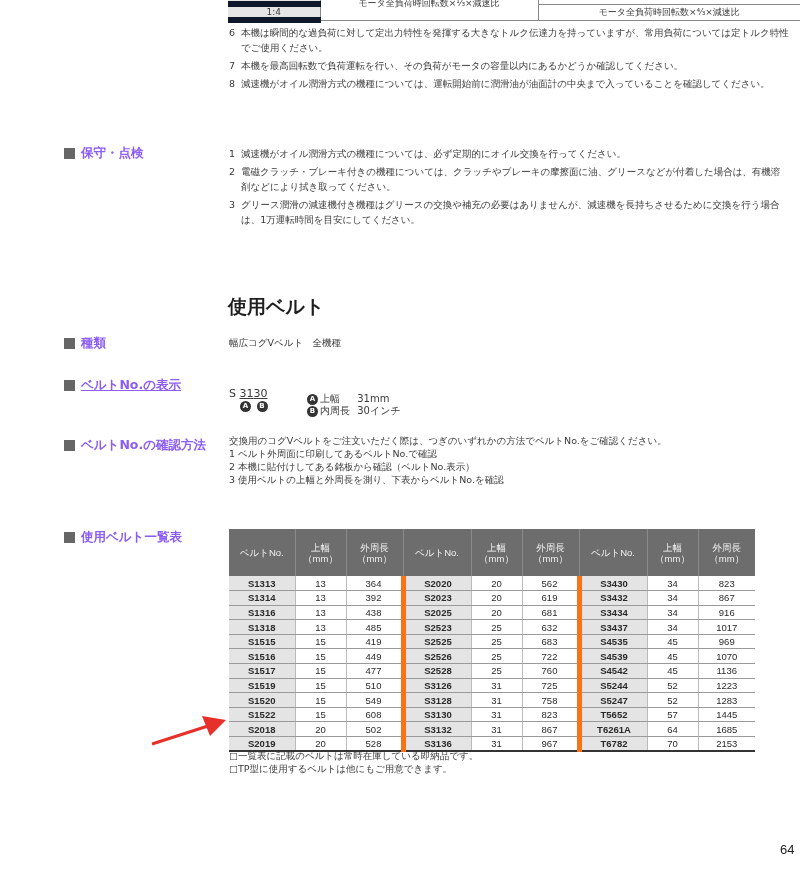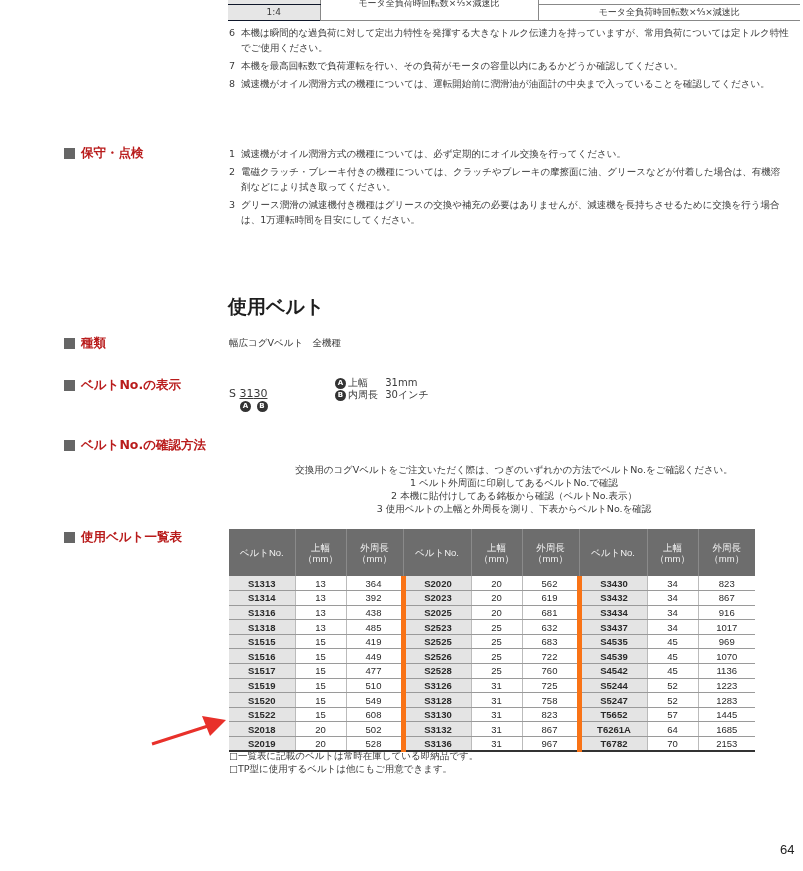"1:4" .top-table .ratio { border-bottom: 1px solid #0f172a -> 6px solid #0f172a }
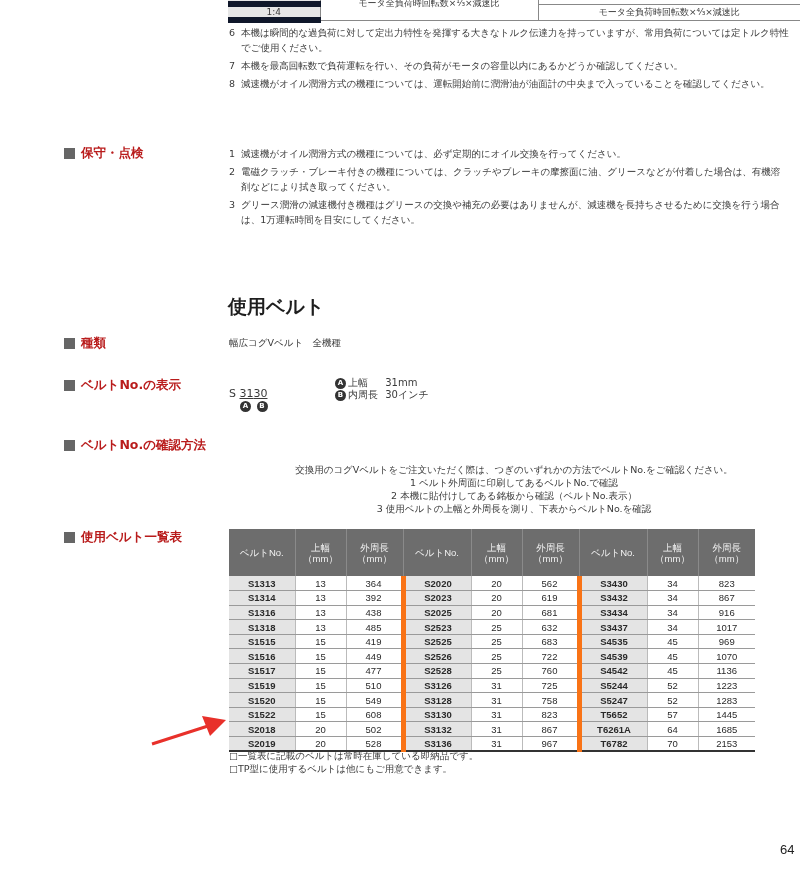"保守・点検" .sec-label { color: #b91c1c -> #8b5cf6 }
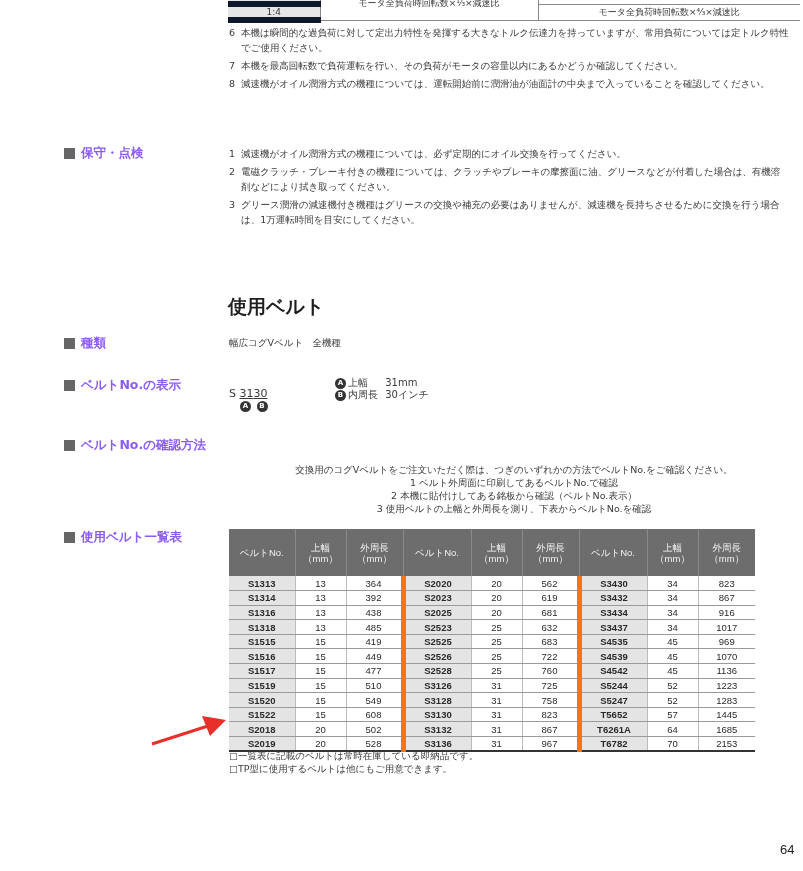"ベルトNo.の表示" div.sec-label { text-decoration: none -> underline }
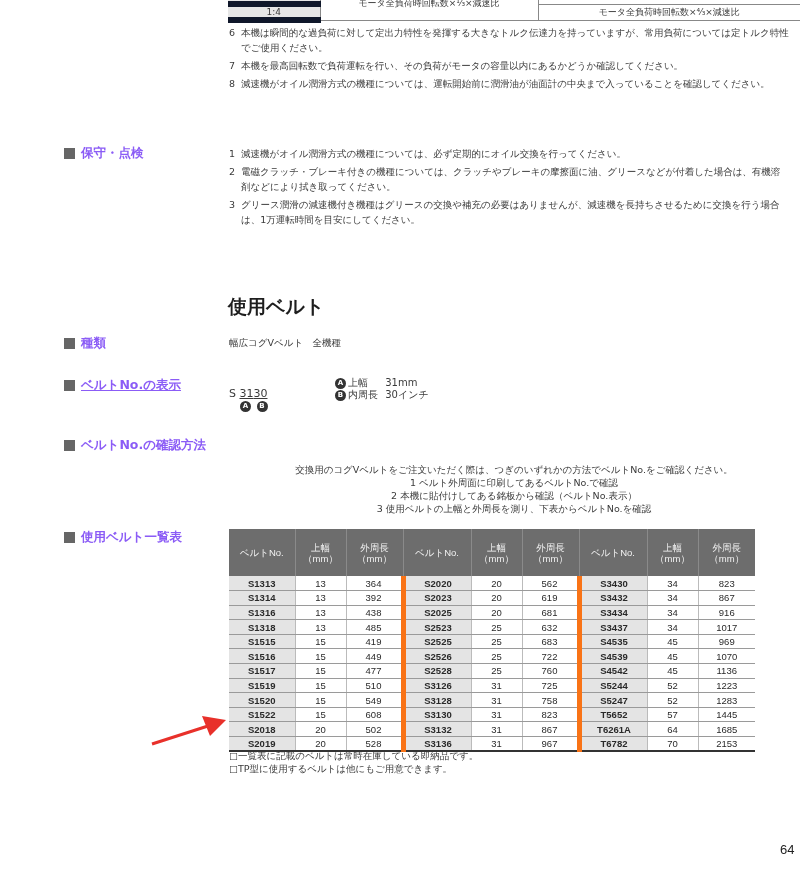"A 上幅 31mm" div.plain { margin-left: 28px -> none; top: 377px -> 393px }
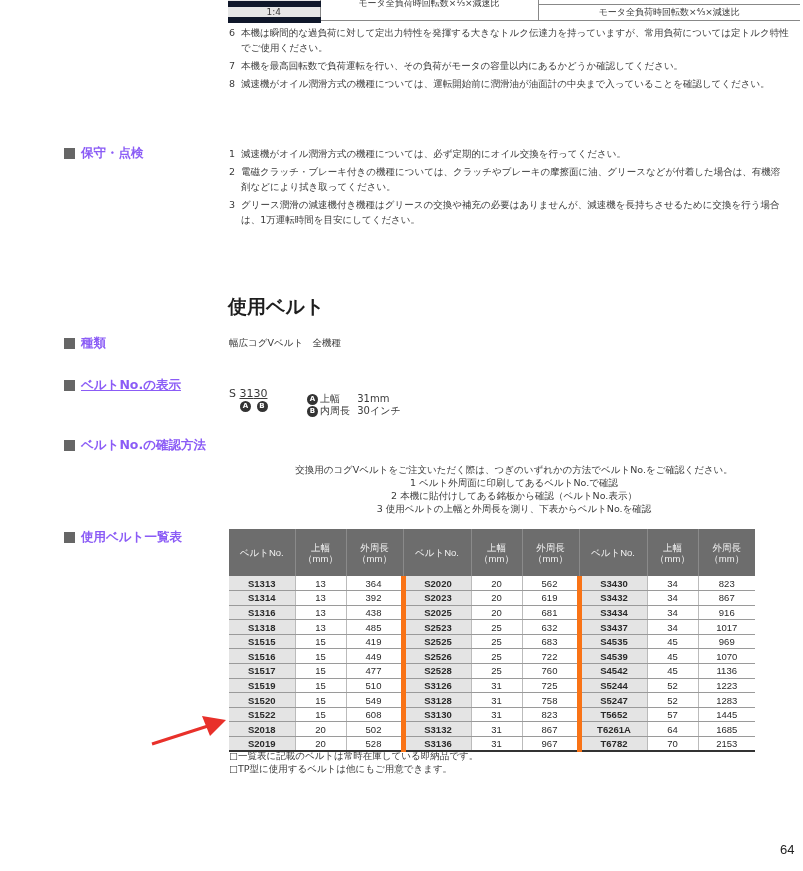"交換用のコグVベルトをご注文いただく際は、つぎのいずれかの方法でベルトNo.をご" div.plain { text-align: center -> none; top: 463px -> 434px }
